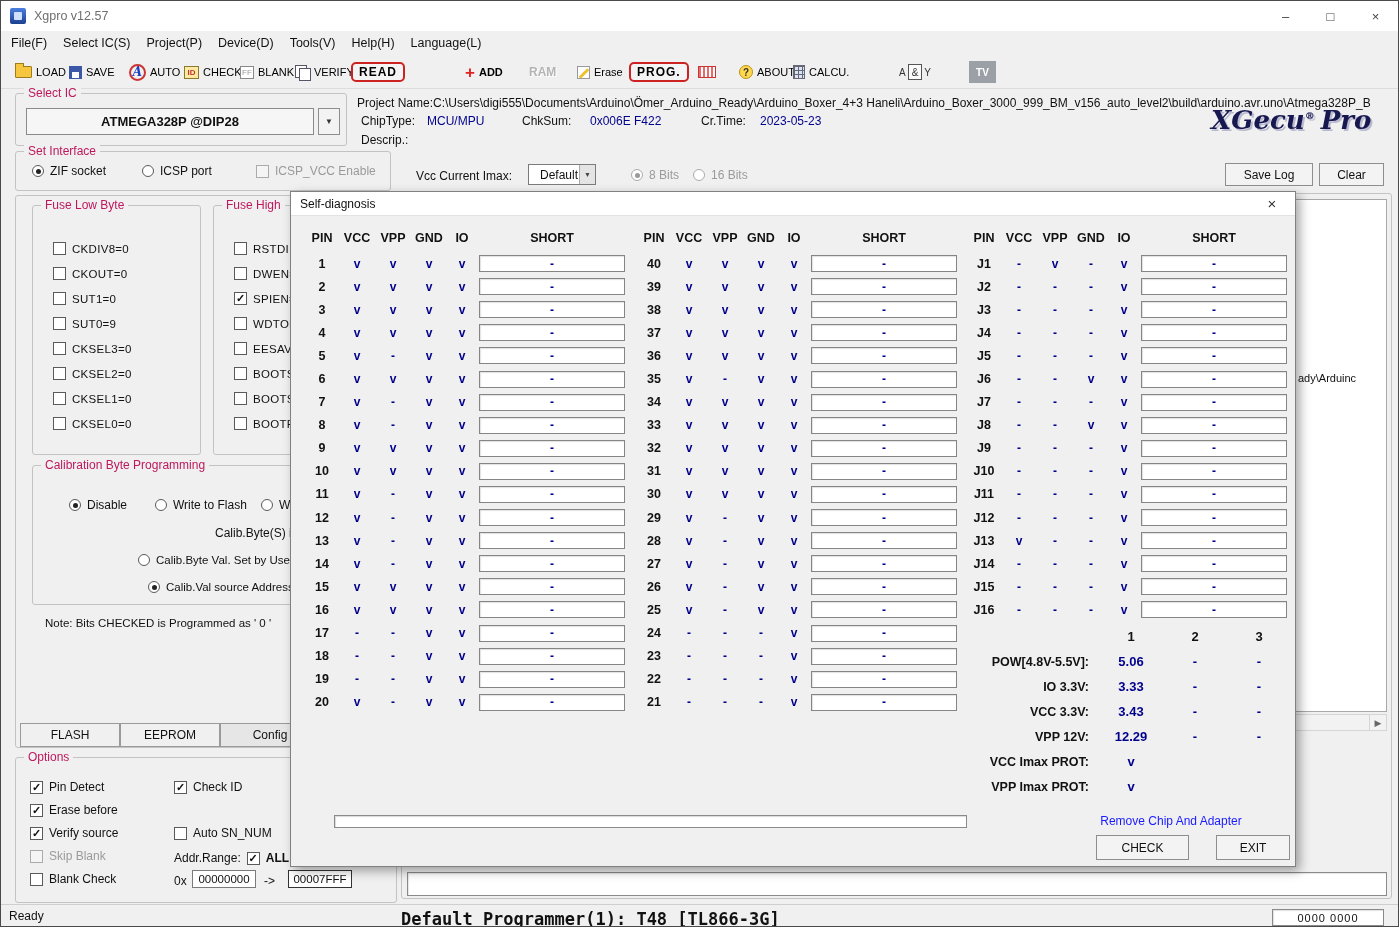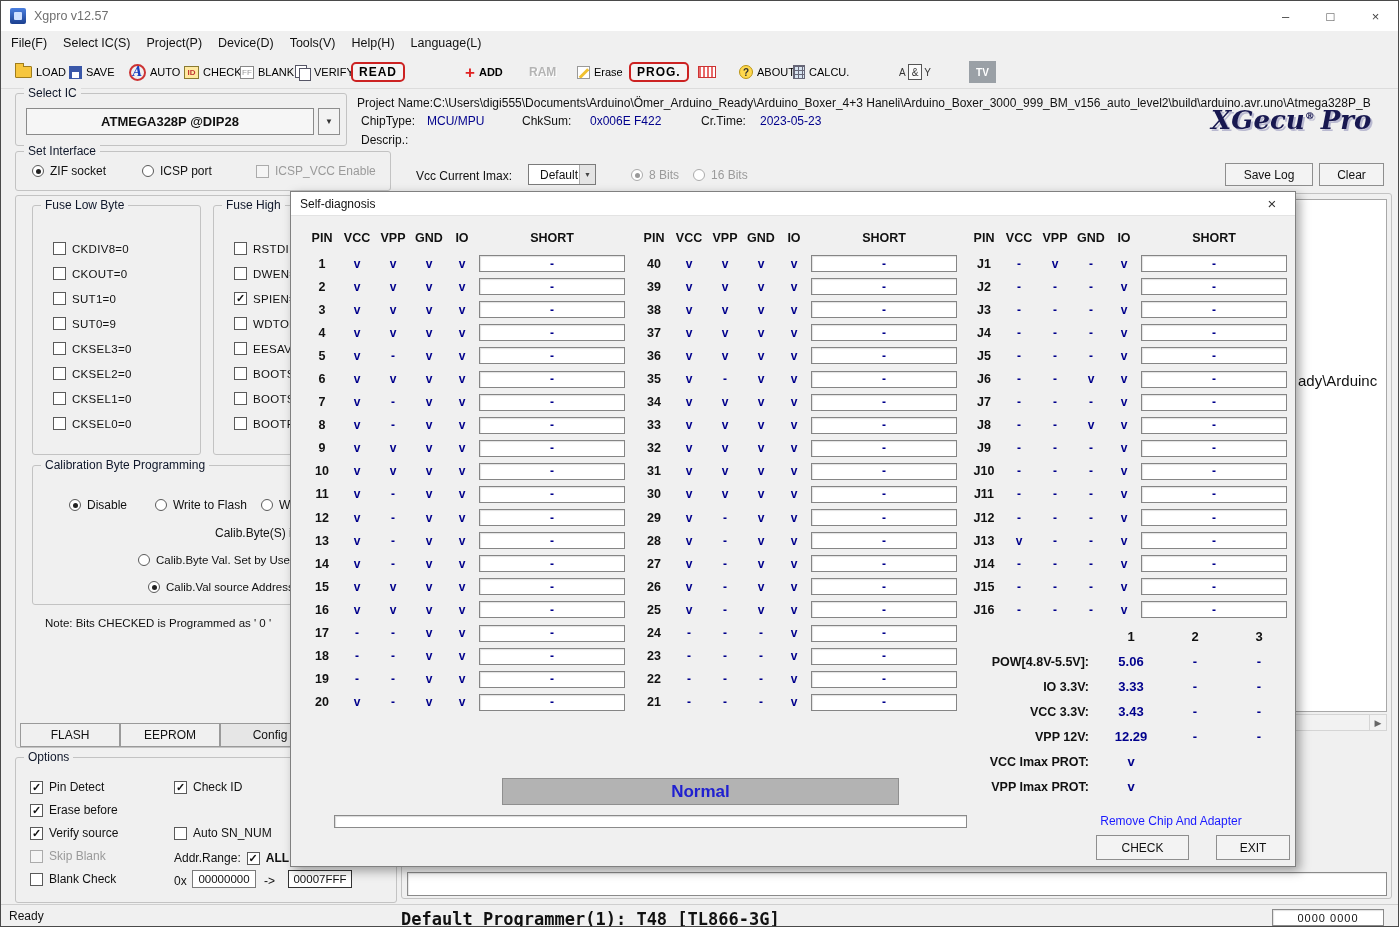"Select IC" .gb-title { color: #0f172a -> #be185d }
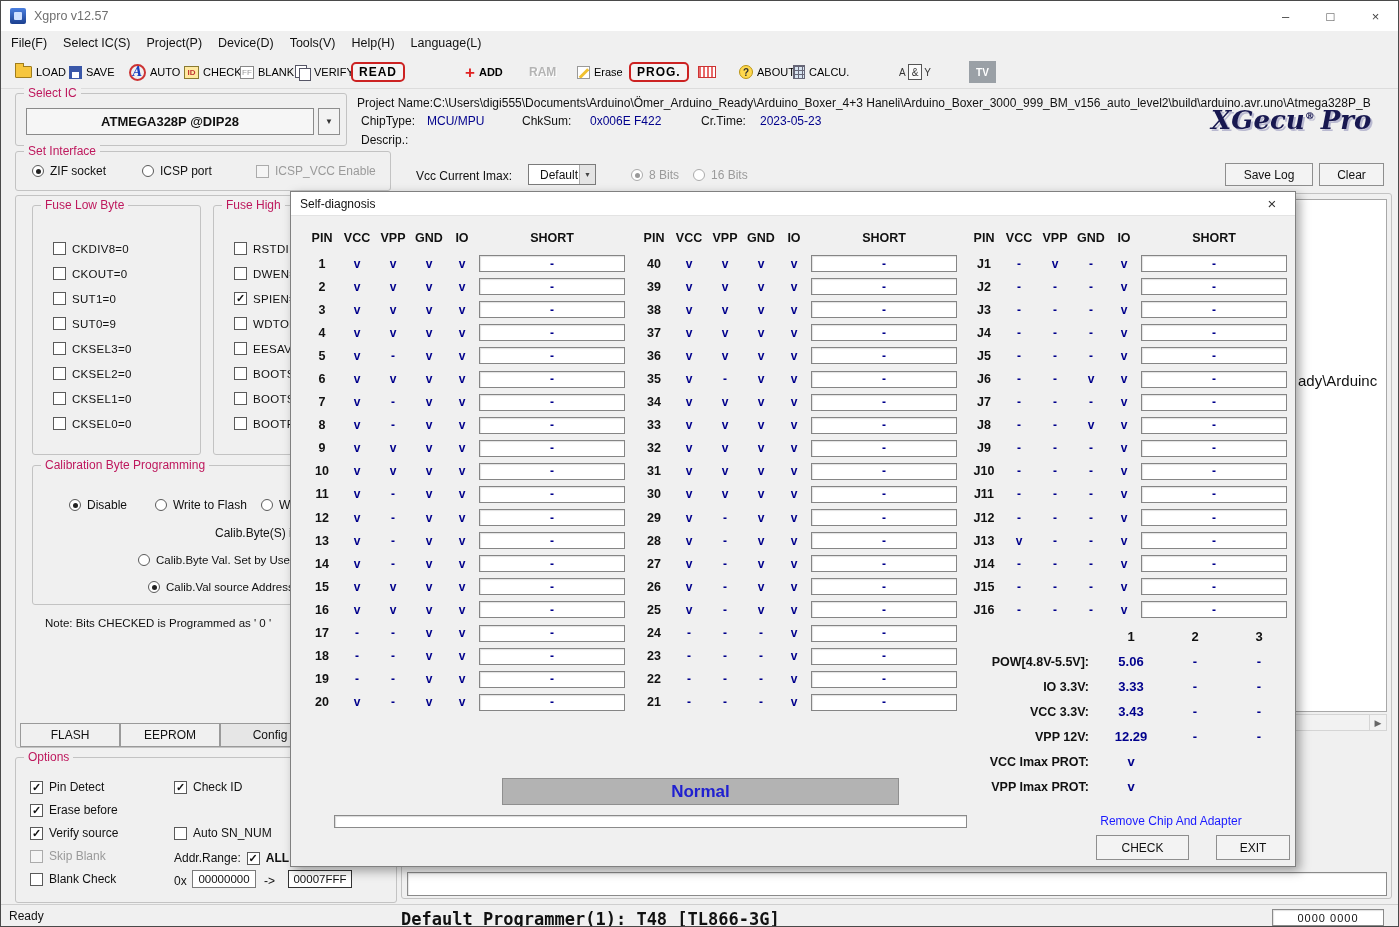"ady\Arduinc" .log-frag { font-size: 15px -> 11px }
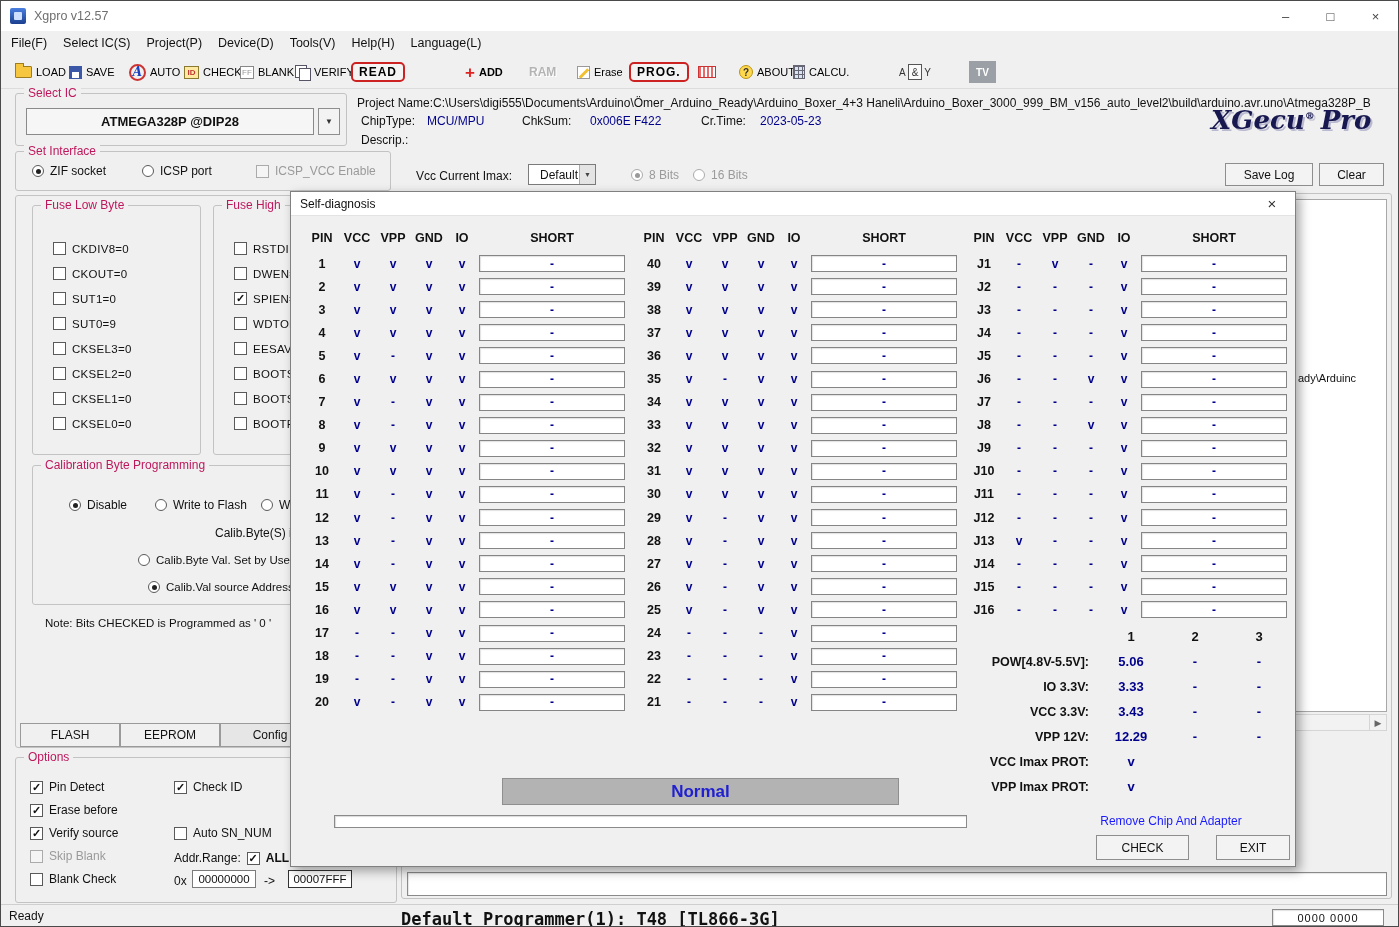"Normal" div.normal-bar { html: <div> <span>Normal</span> </div> -> none }
